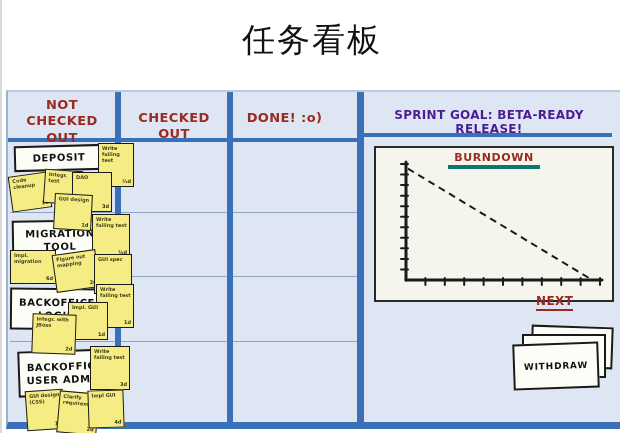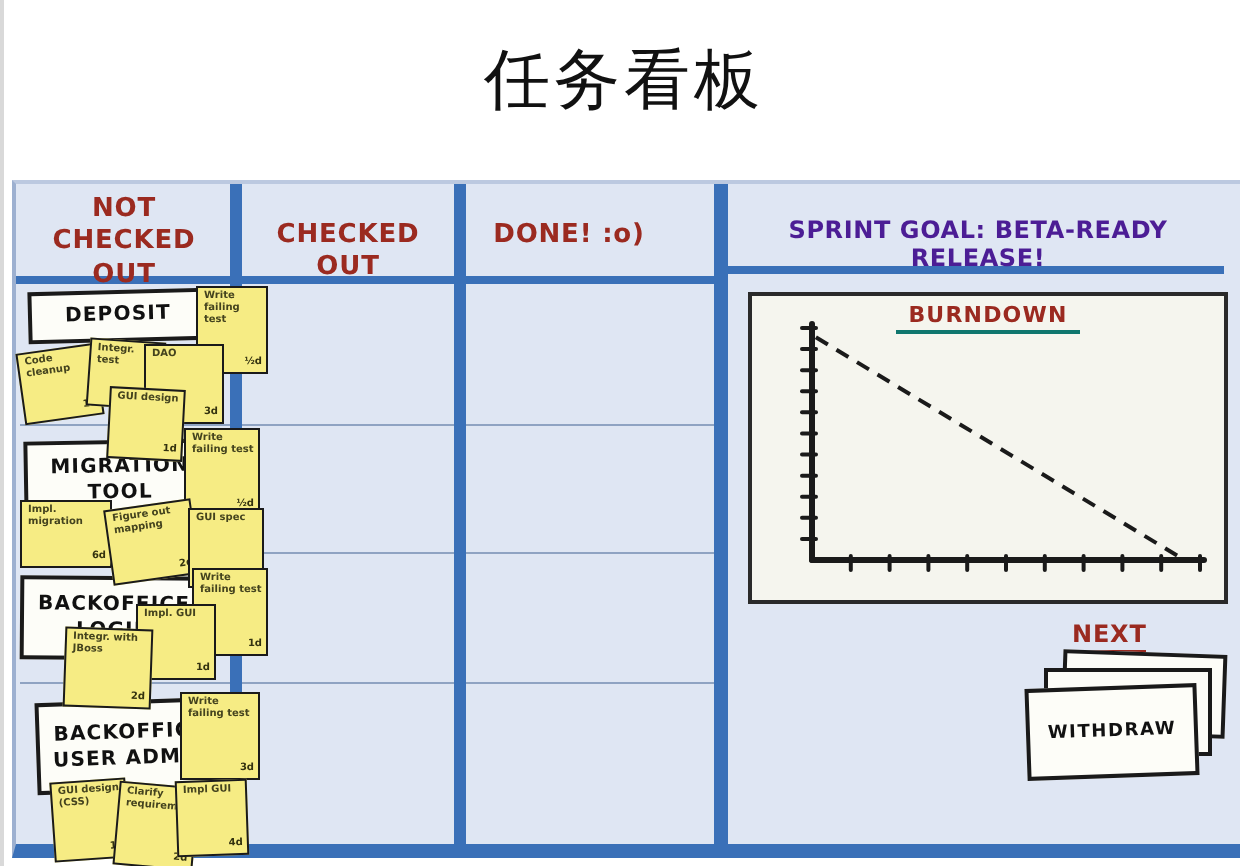"BURNDOWN" .chart-title span { border-bottom: 2px solid #0f766e -> 4px solid #0f766e }
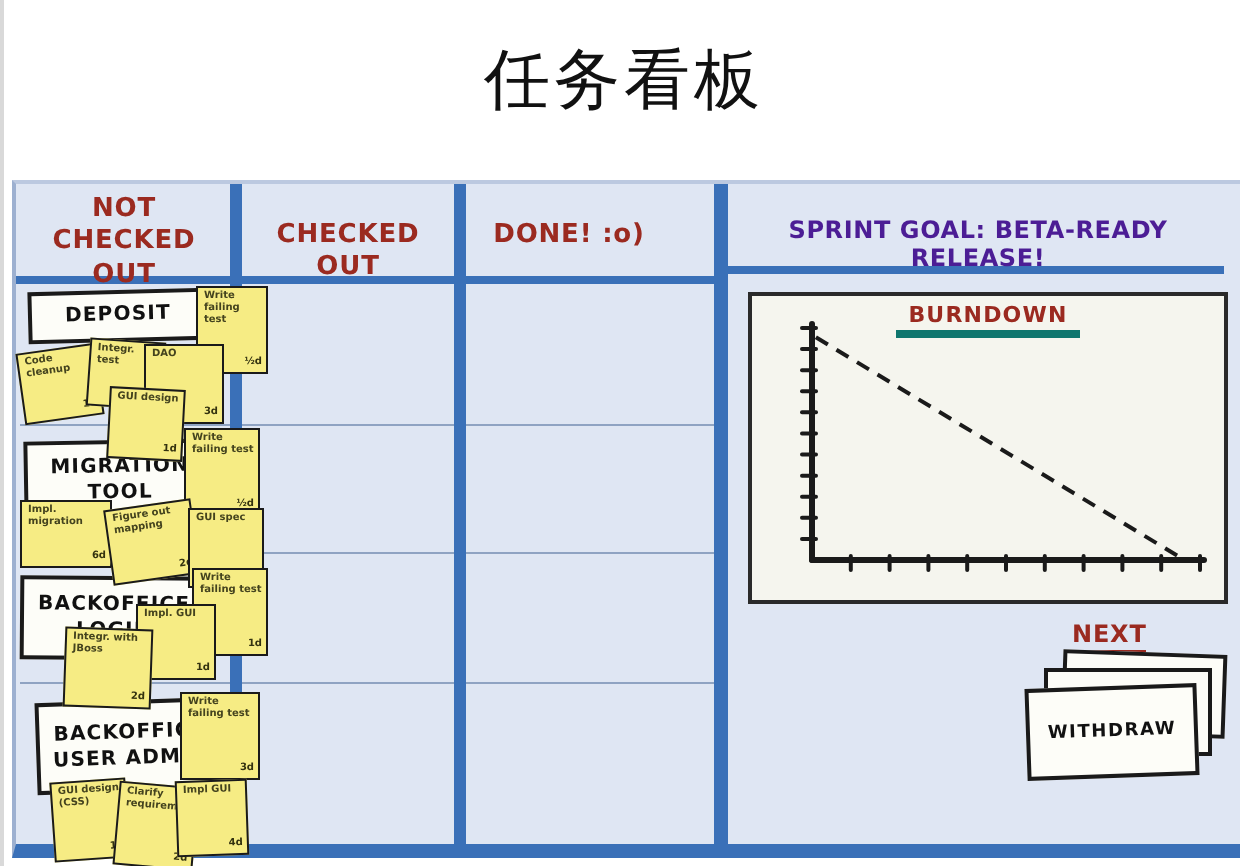"NEXT" div.red-label { top: 218px -> 202px }
